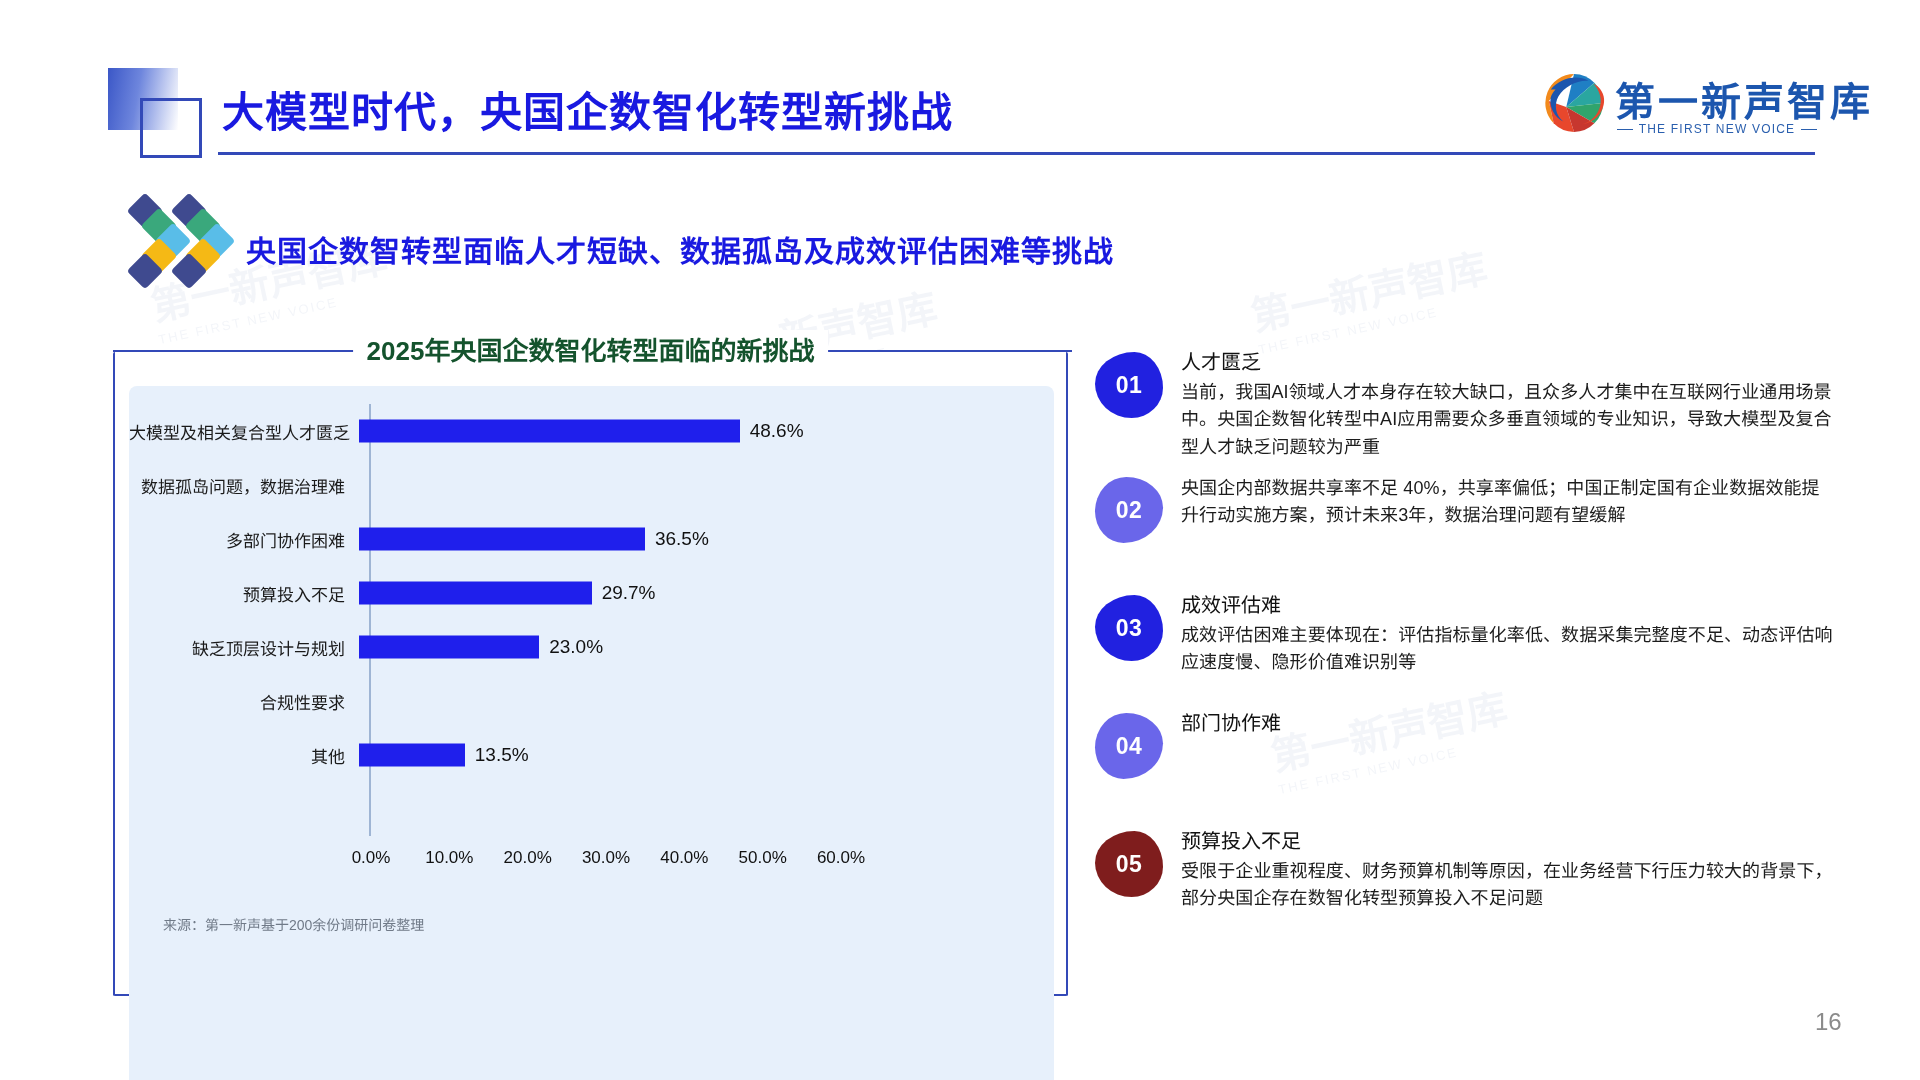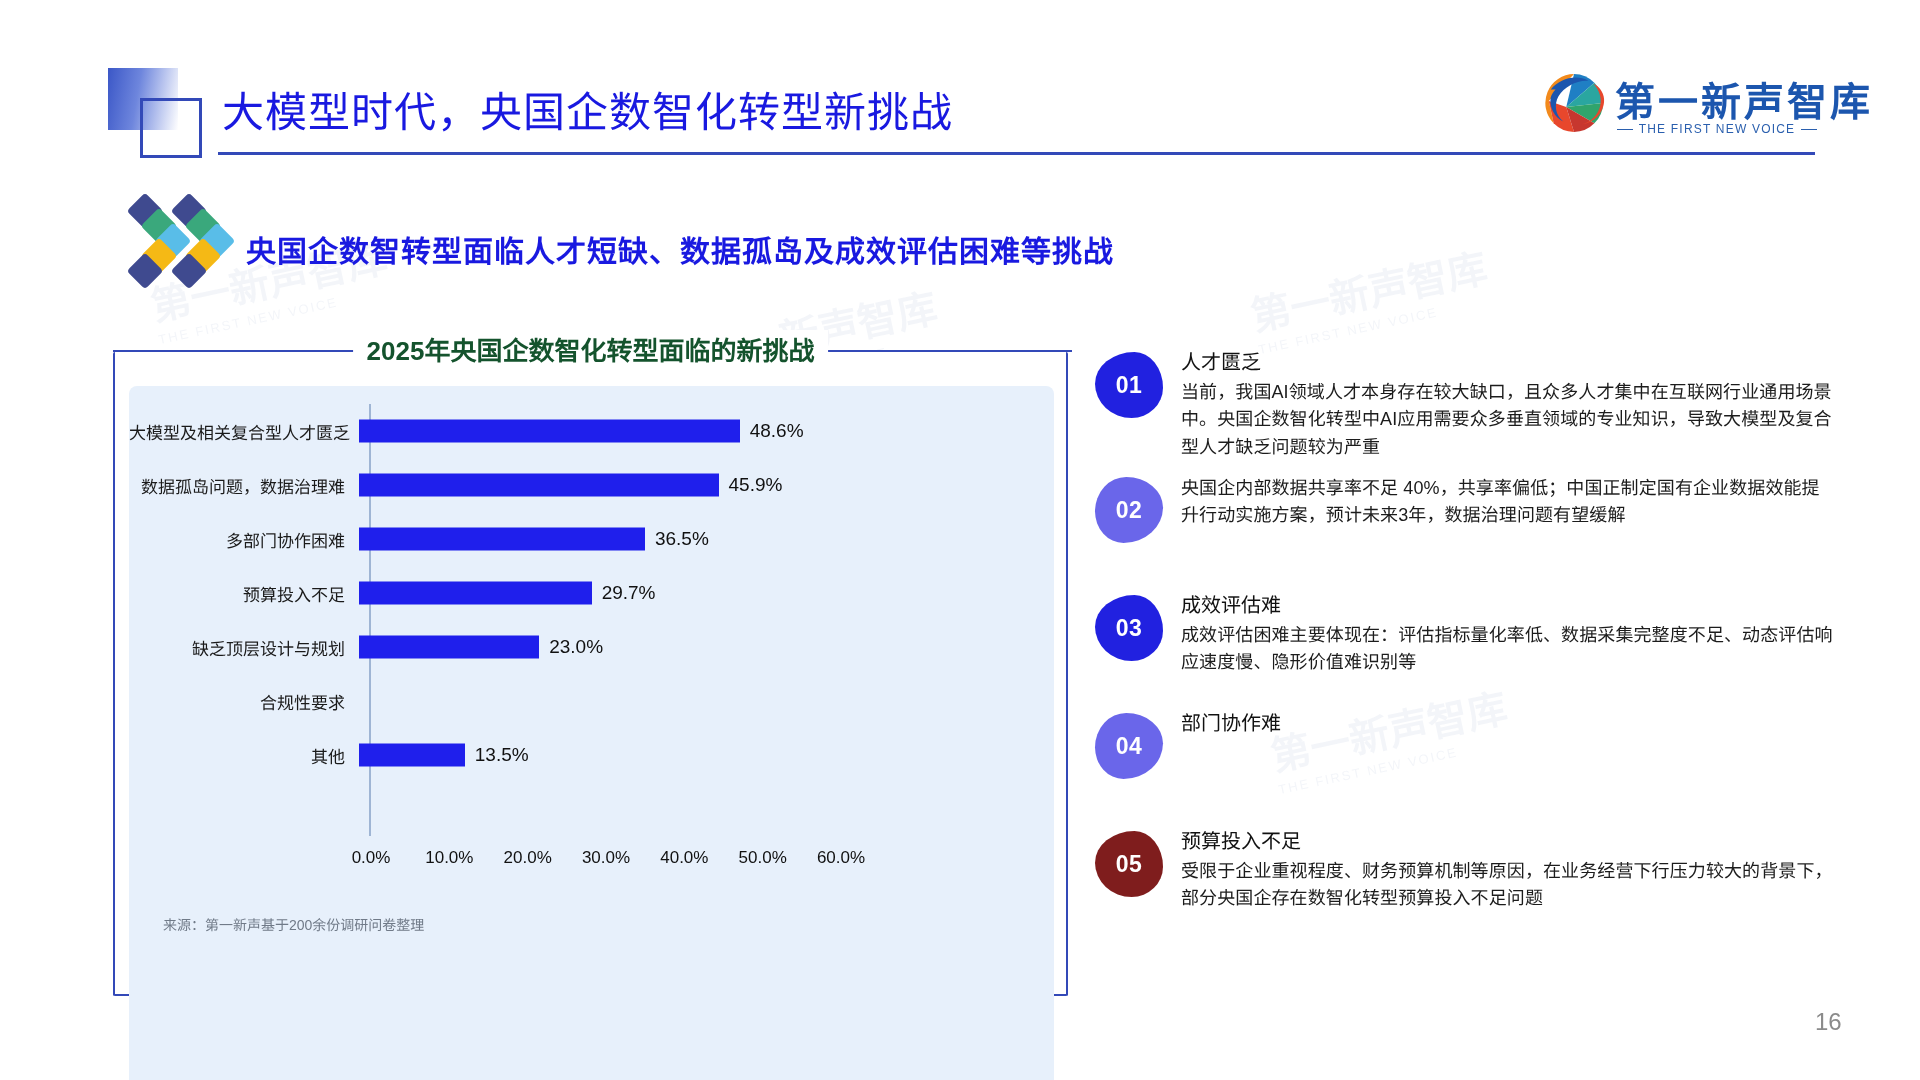"大模型时代，央国企数智化转型新挑战" .hdr-title { font-weight: 400 -> 700 }
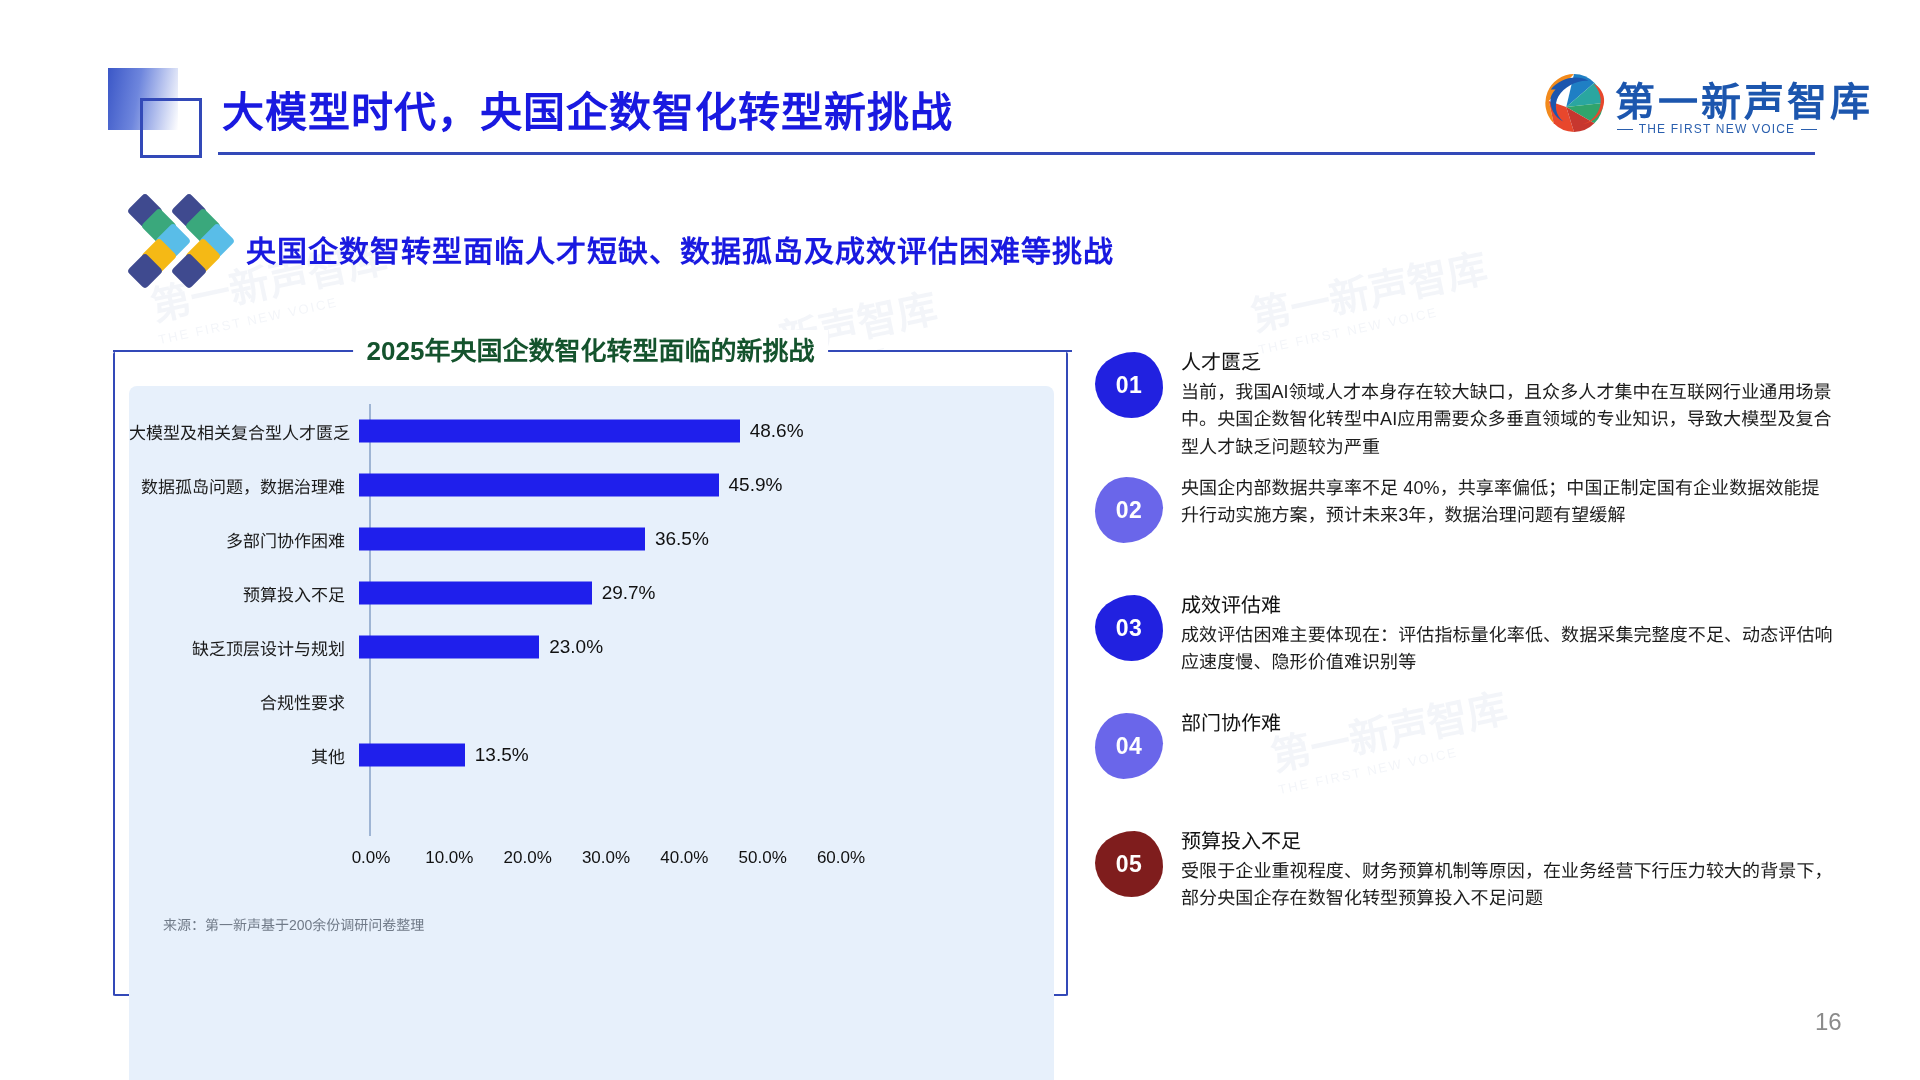"45.9%" div.bar-zone { html: <div> <div></div> <div>45.9%</div> </div> -> none }
